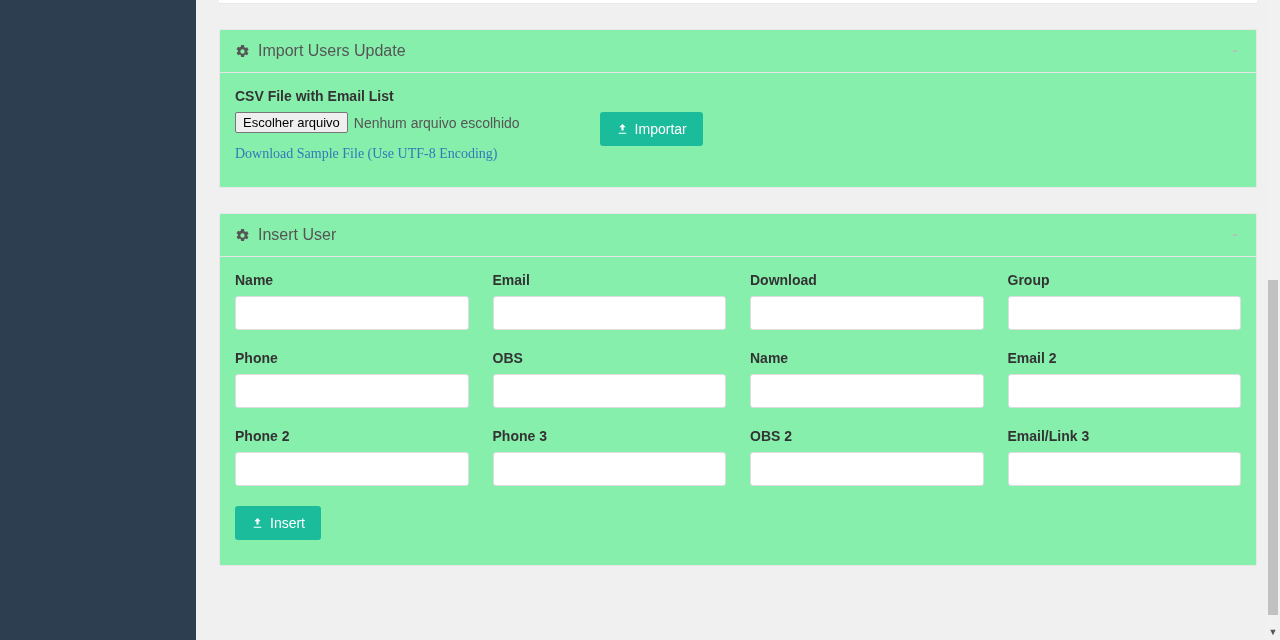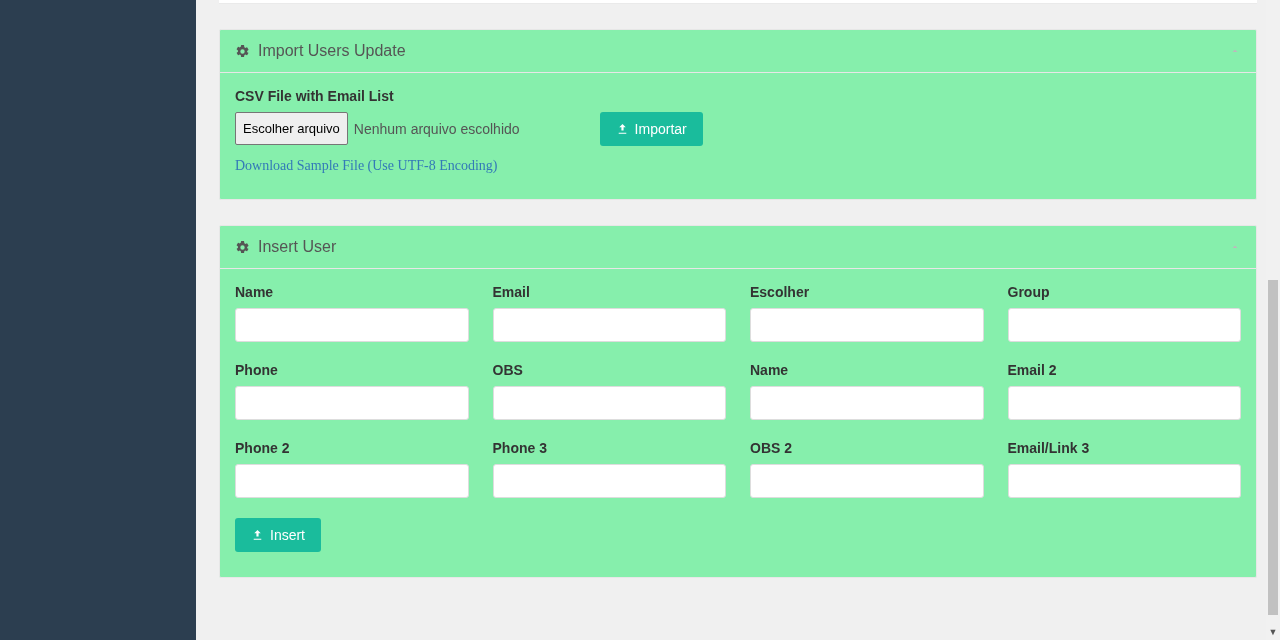"Escolher arquivo" .file-btn { padding: 8px 7px -> 2px 7px }
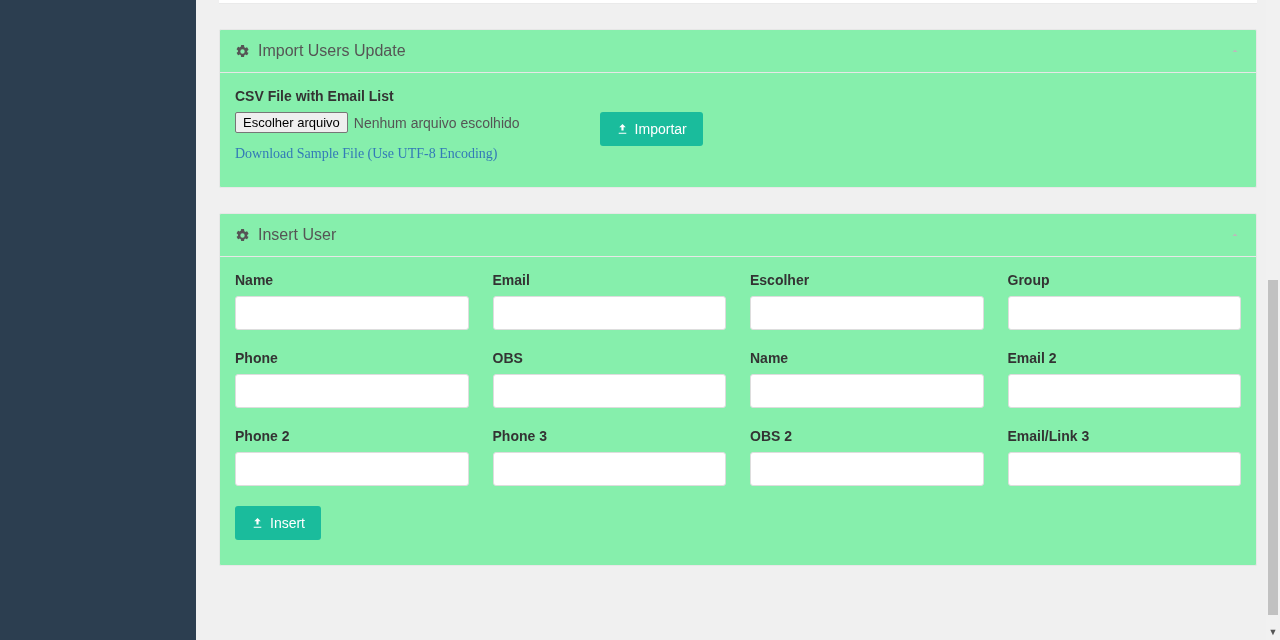"Escolher" label.form-label { text: Escolher -> Download }
